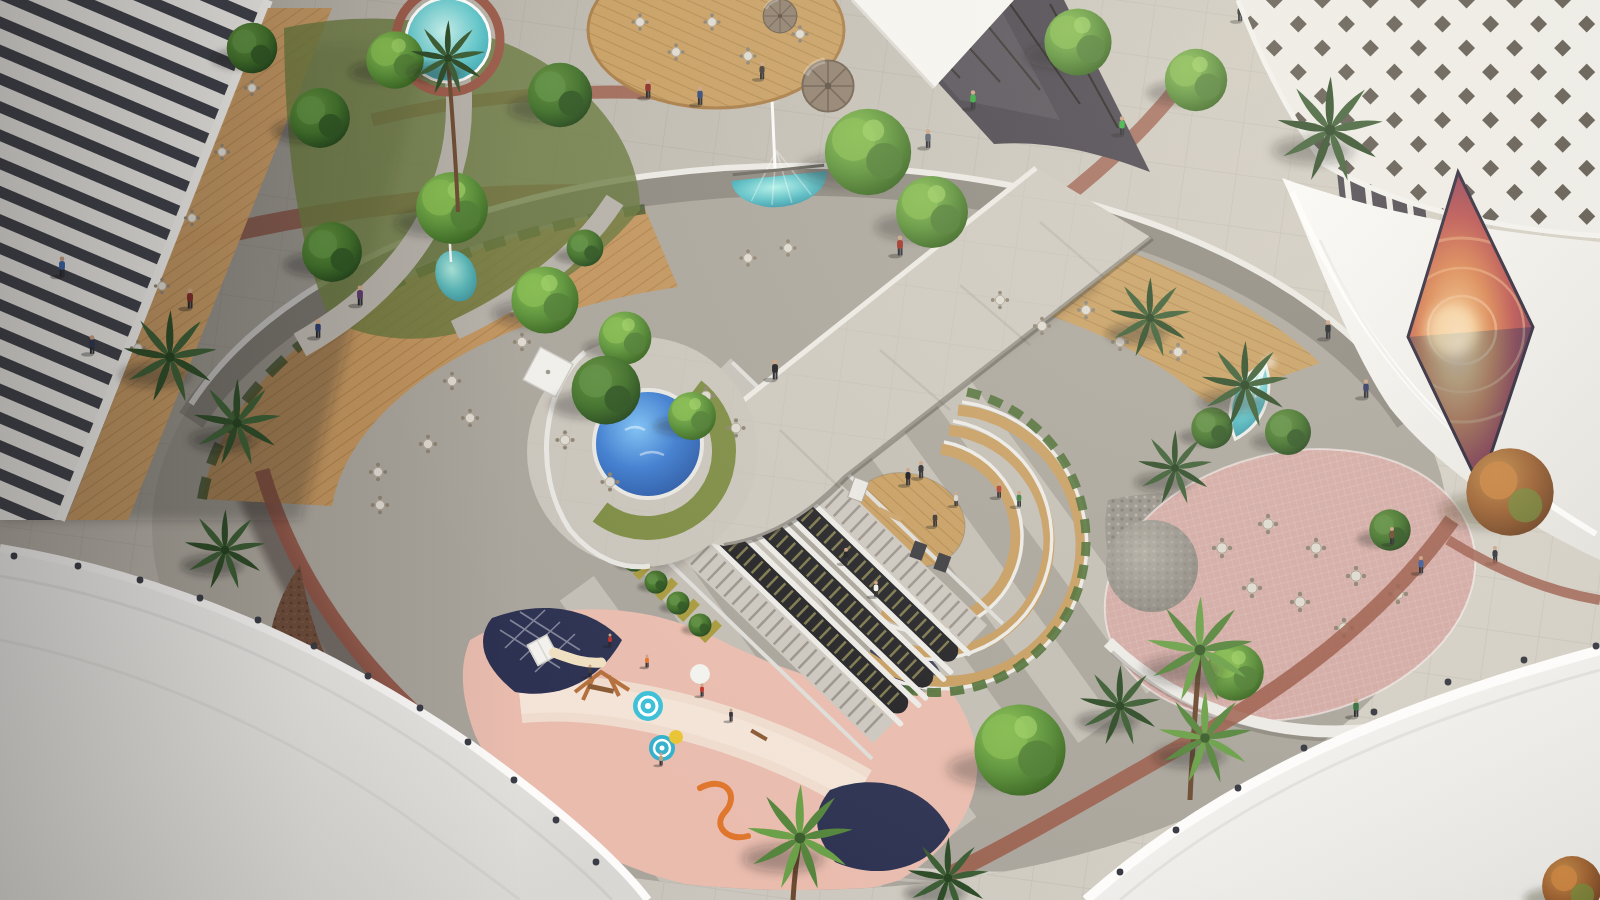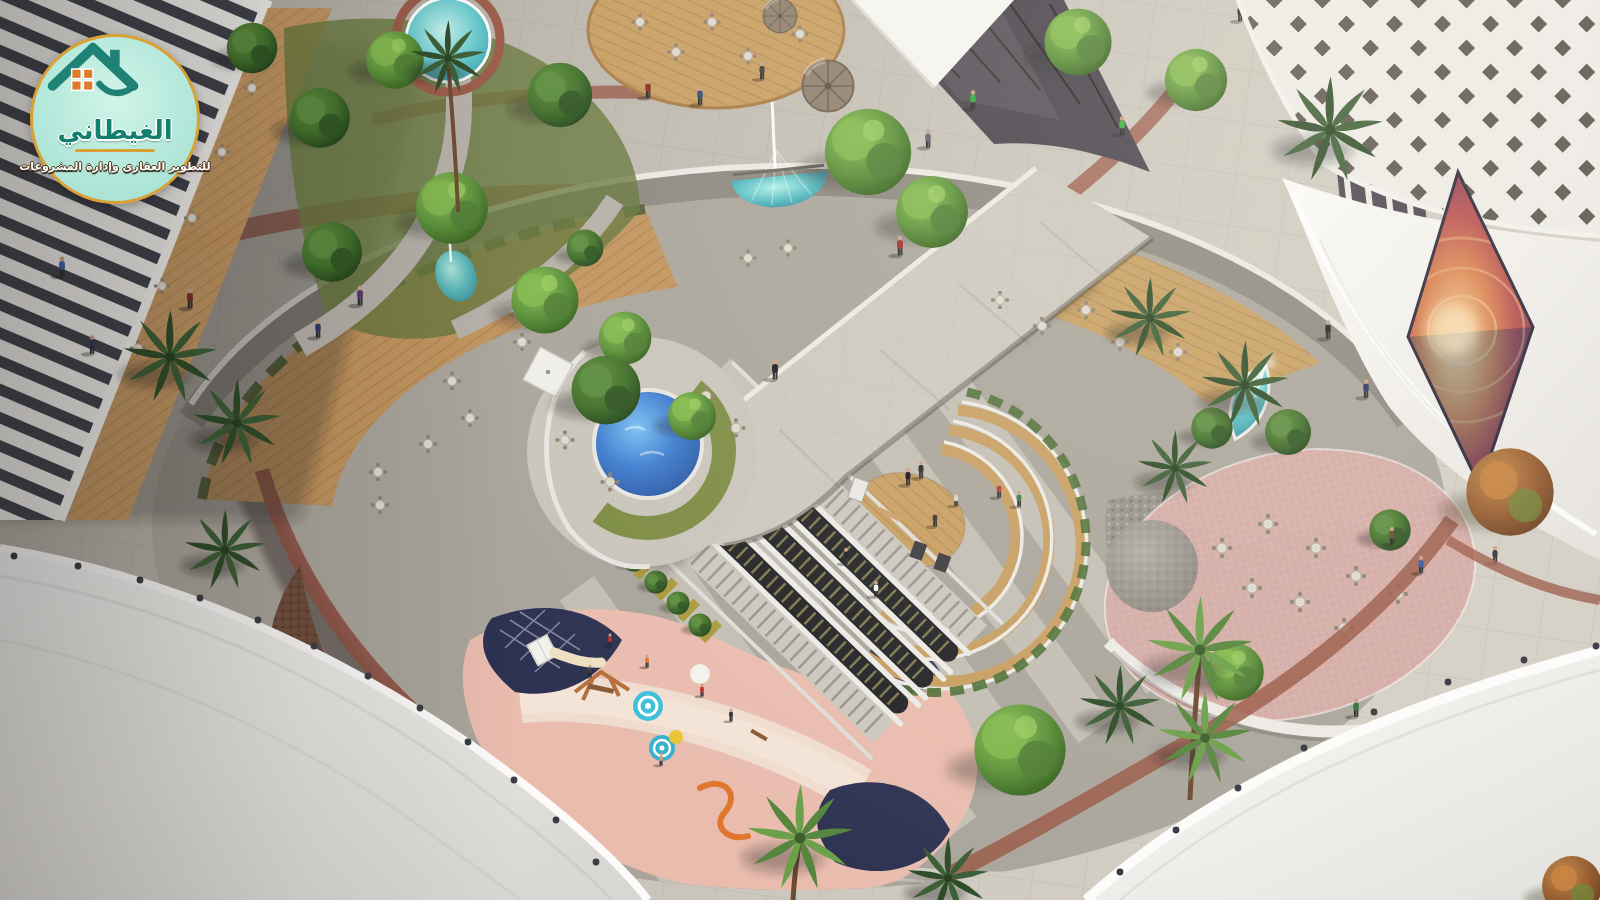"الغيطاني" div.logo { html: <div> <div> <svg> <path></path> <rect></rect> <rect></rect> <rect></rect> <rect></rect> <rect></rect> <path></path> </svg> <div>الغيطاني</div> <div></div> <div>للتطوير العقارى وإدارة المشروعات</div> </div> </div> -> none }
